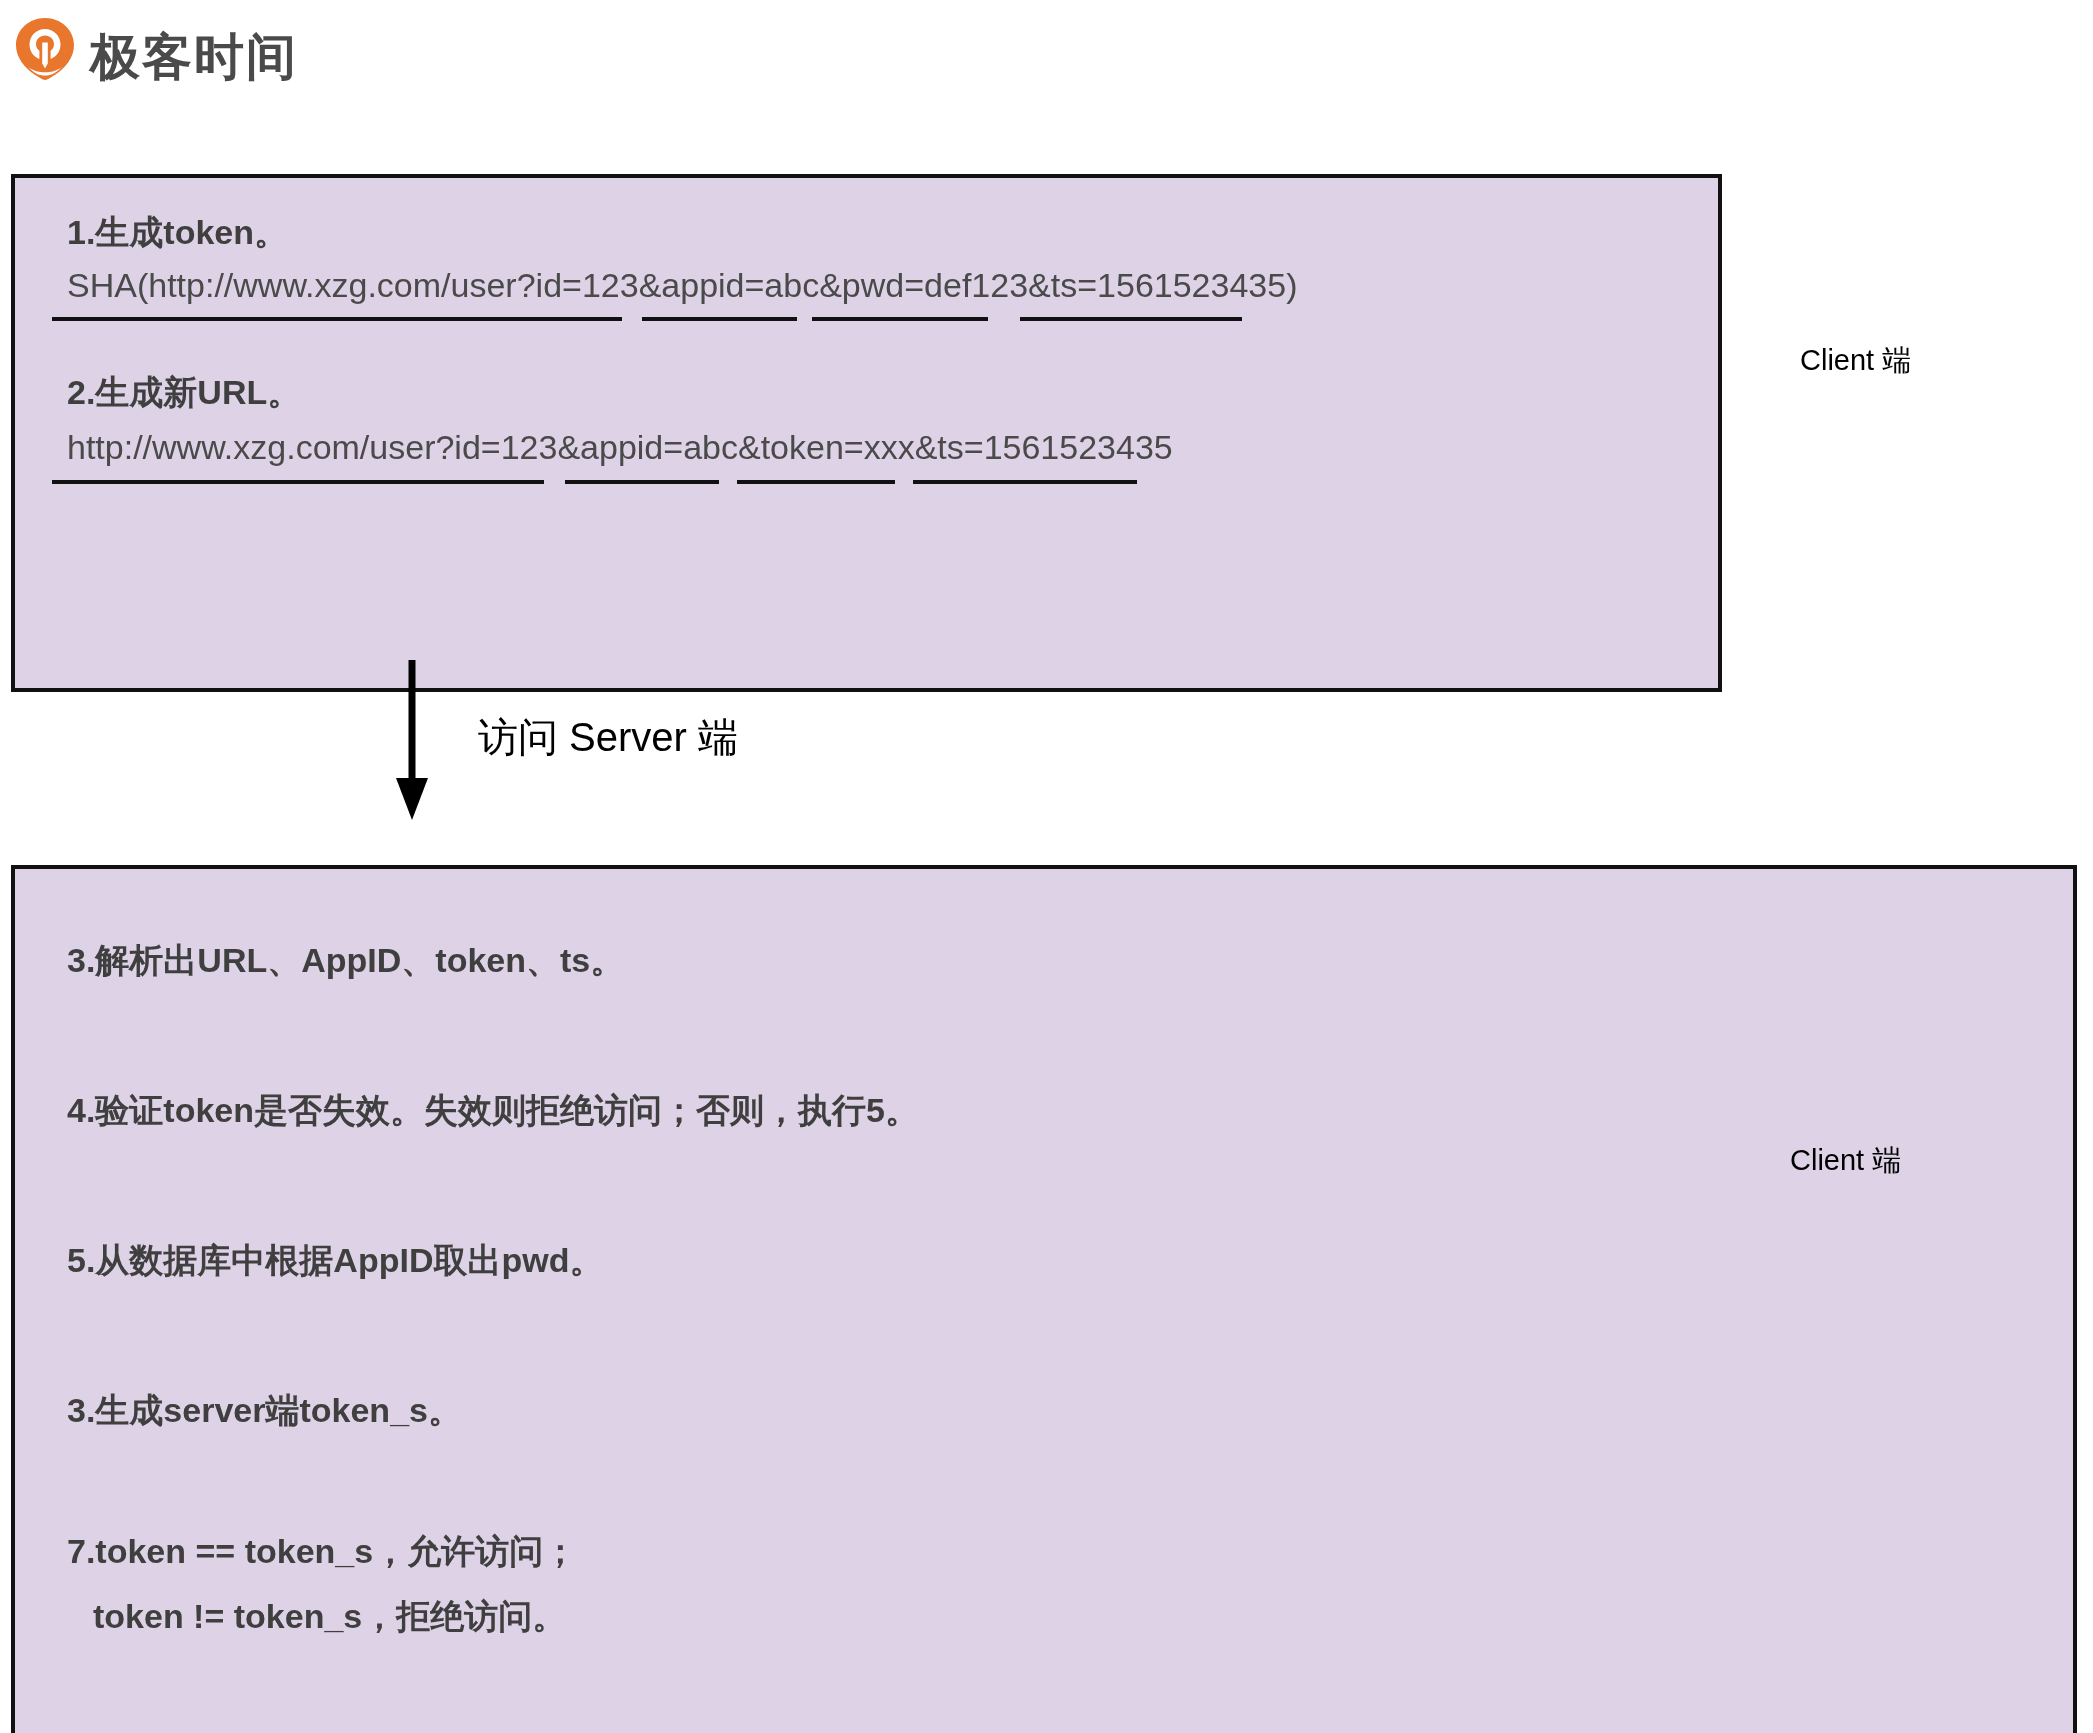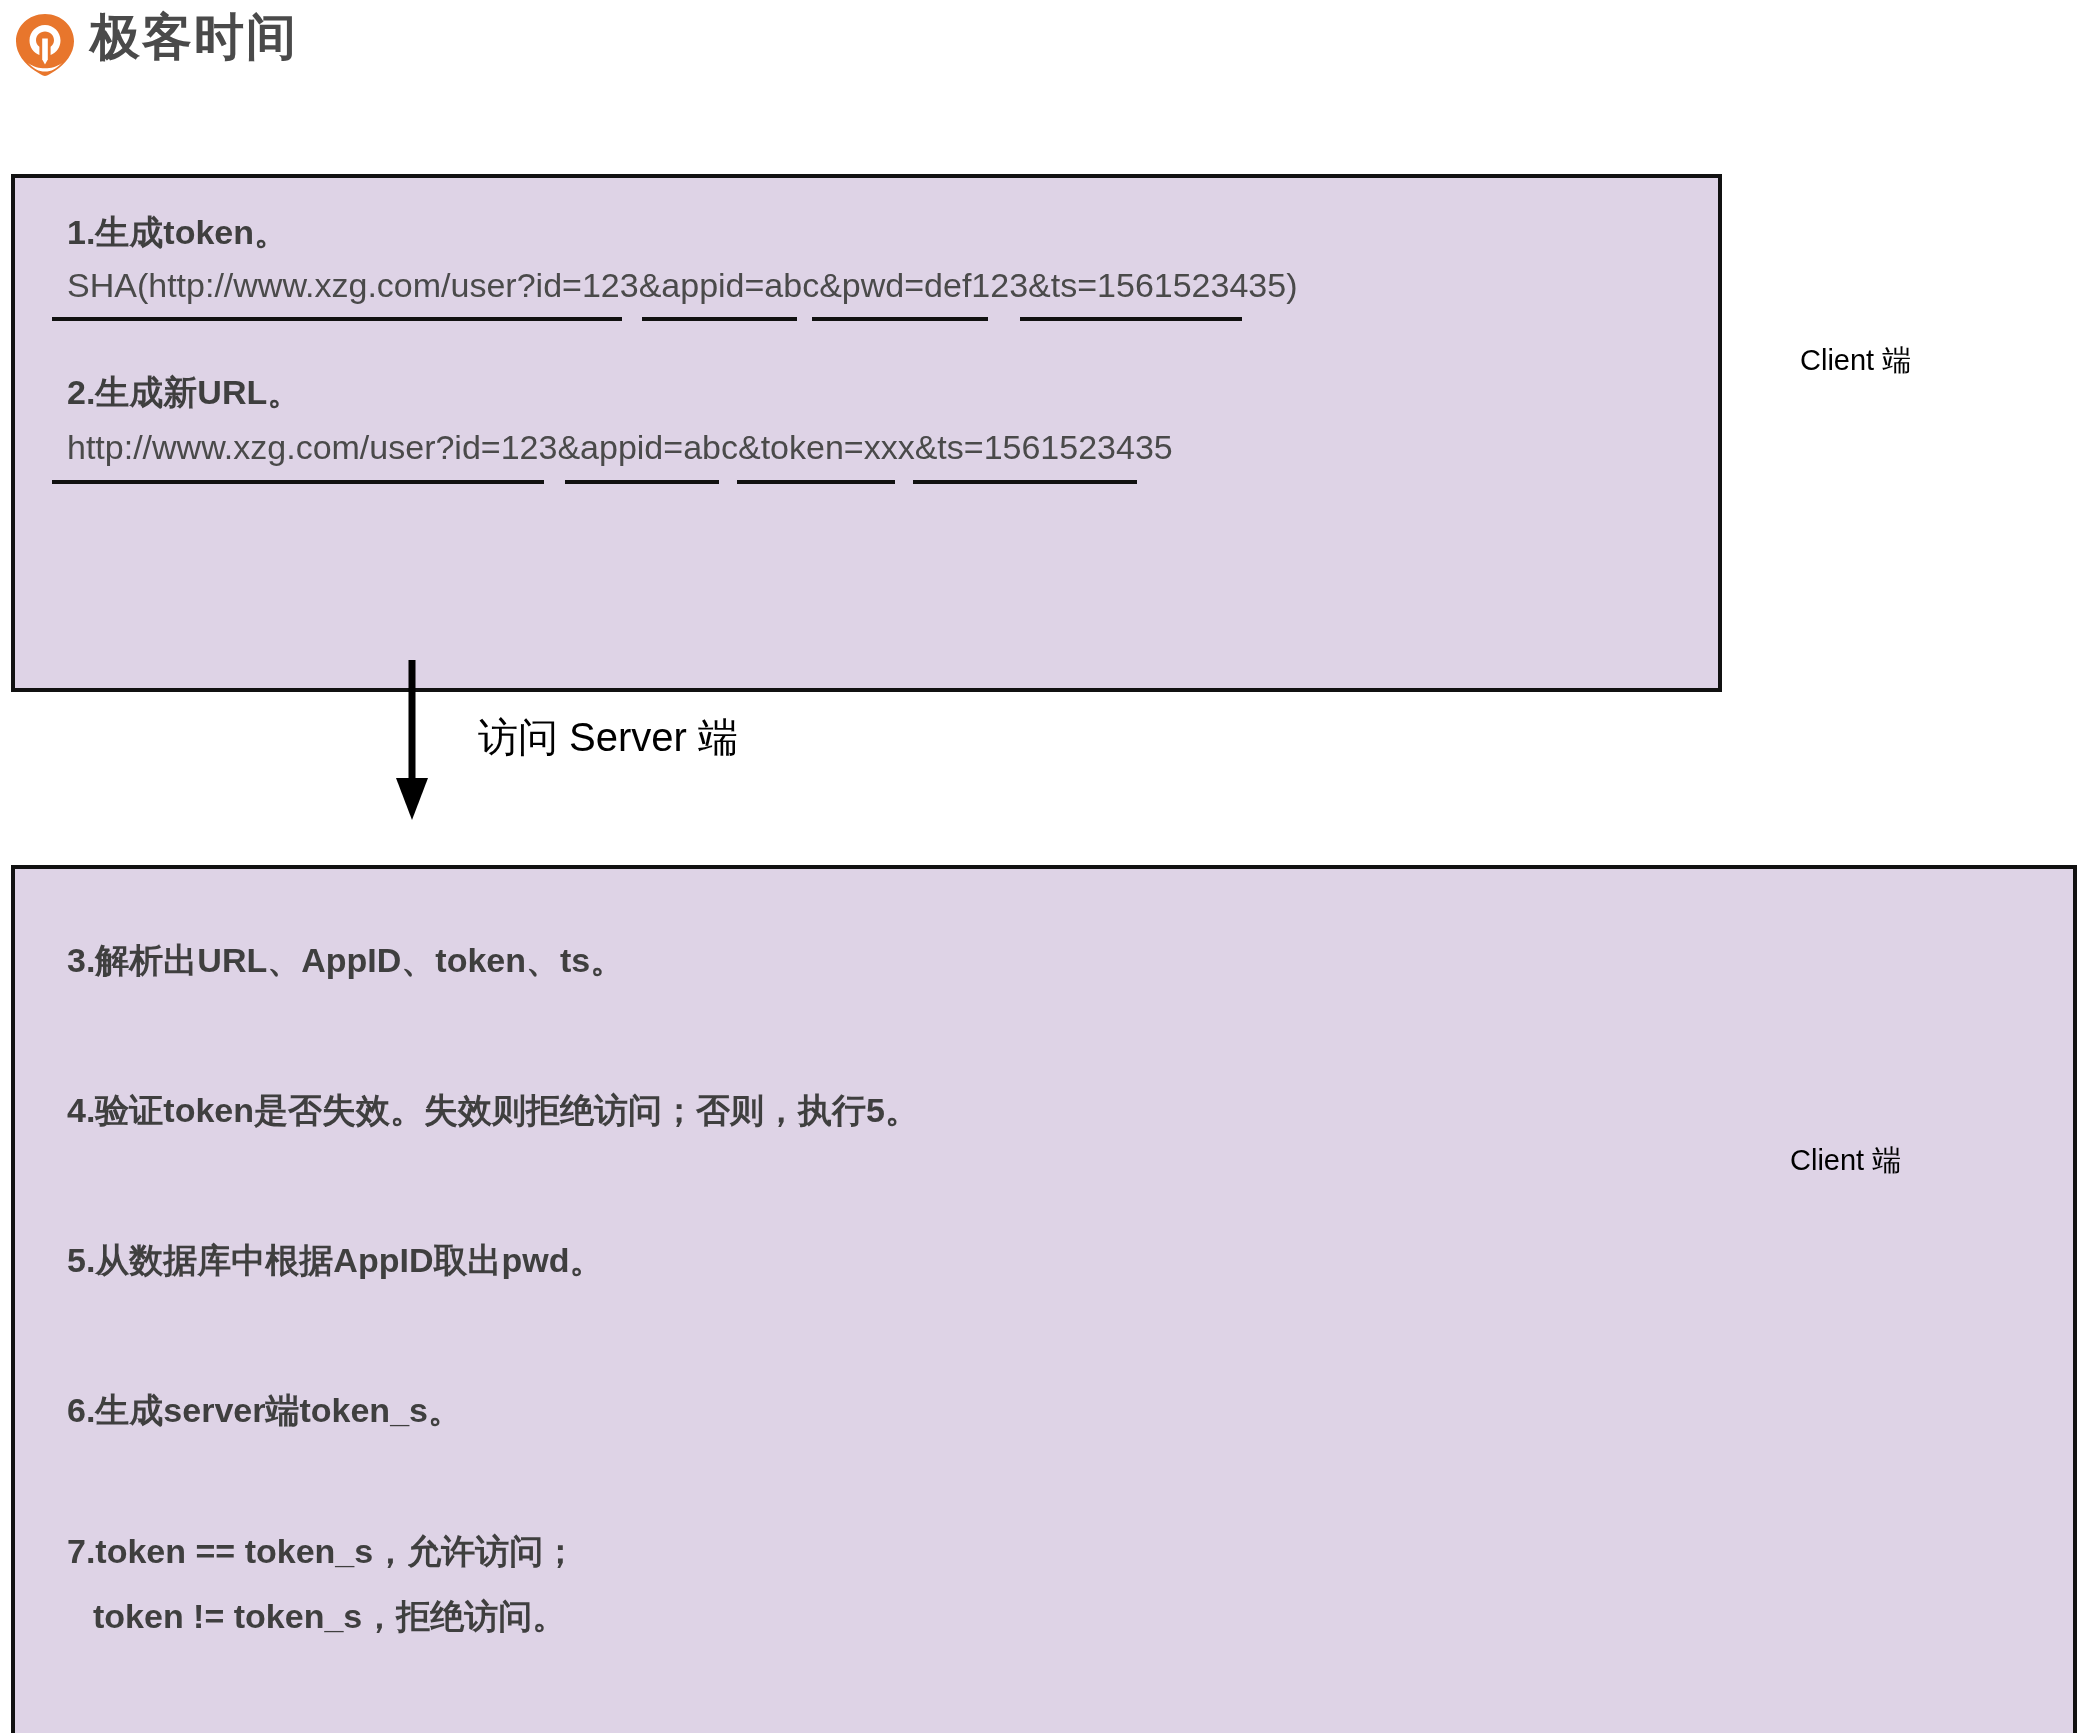"极客时间" #logo { align-items: flex-start -> flex-end }
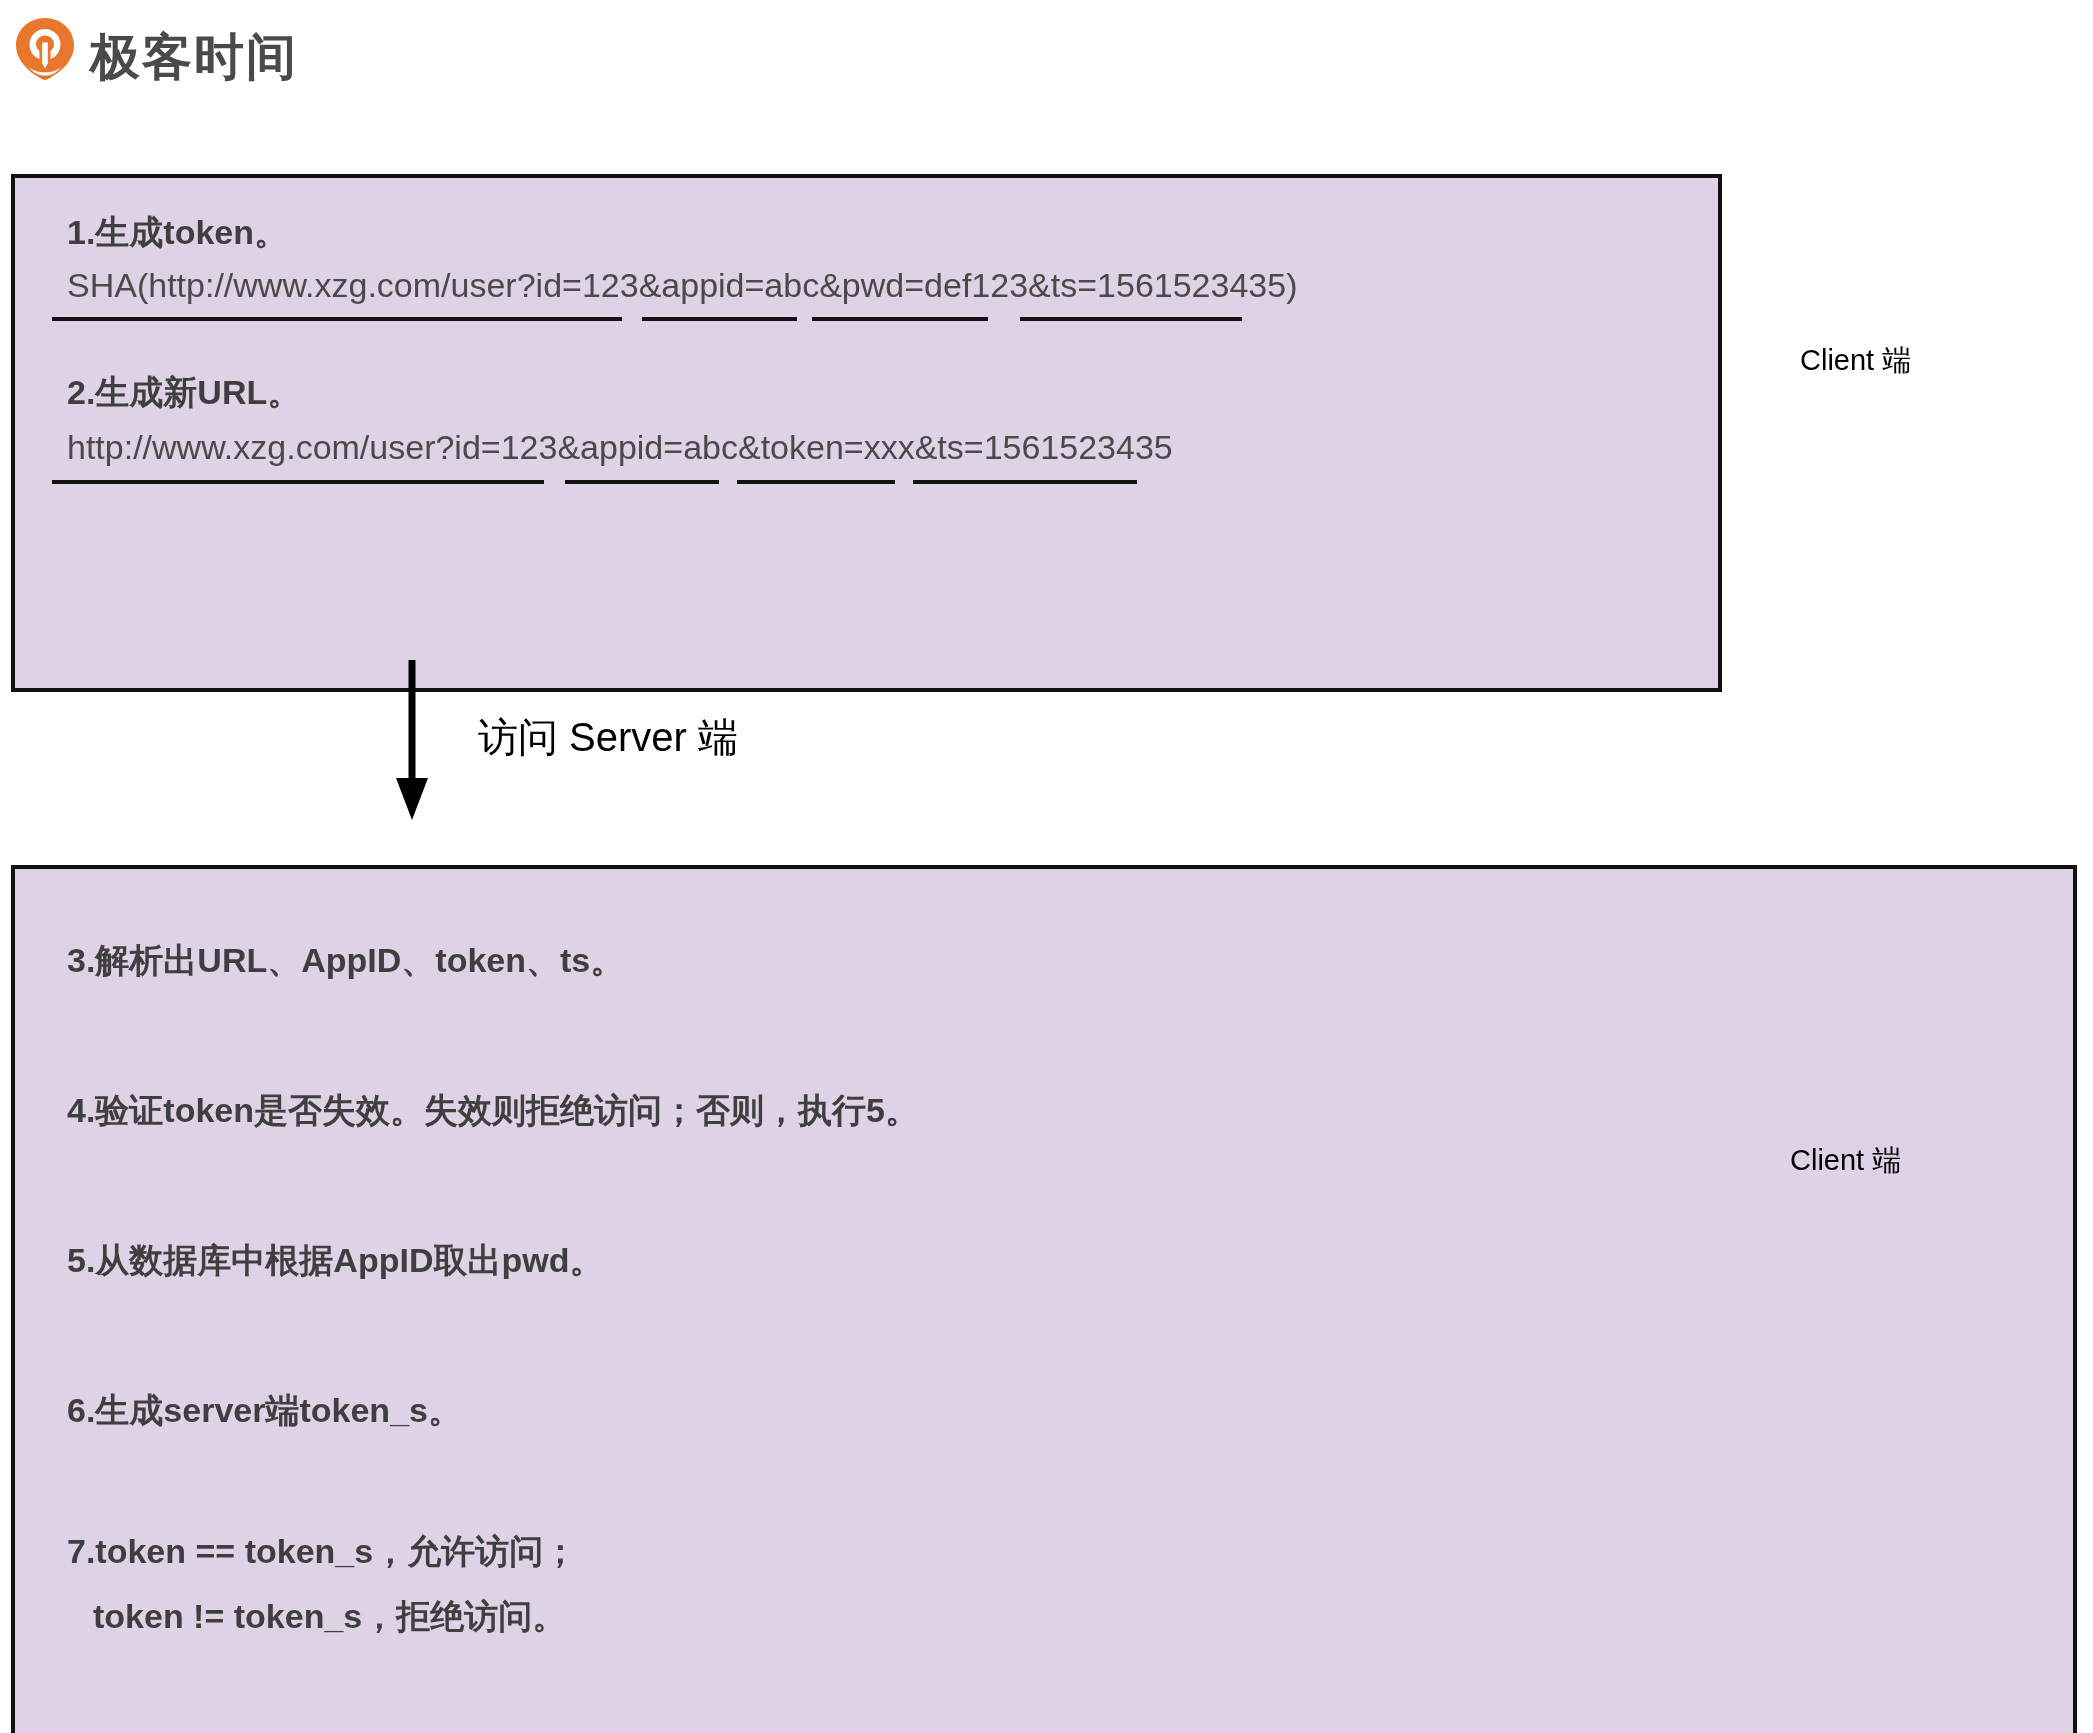"6.生成server端token_s。" span.step-bold { text: 6 -> 3 }
